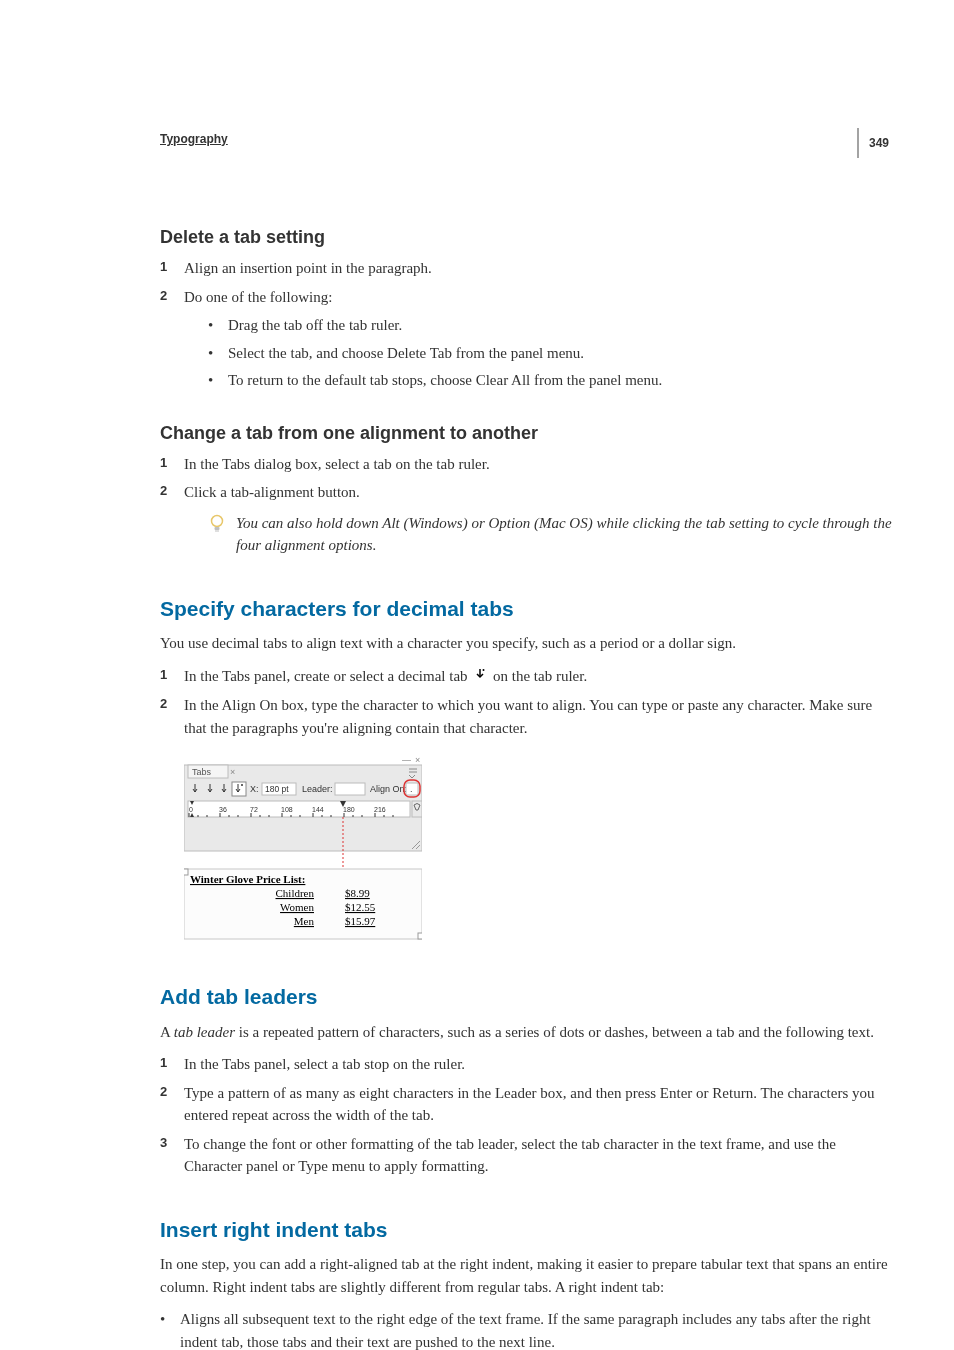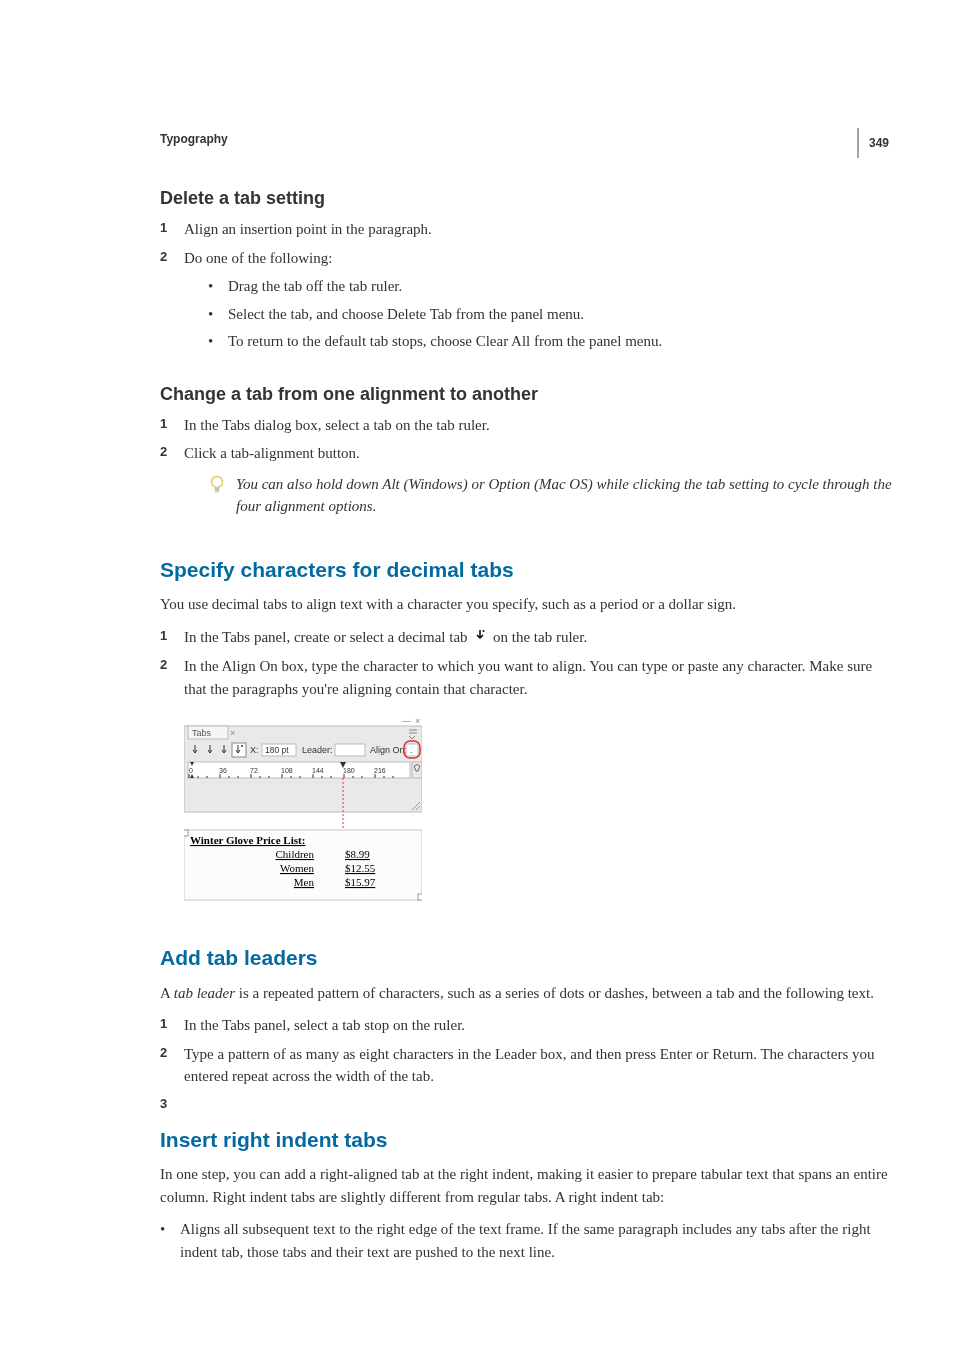"Typography" .breadcrumb { margin-bottom: 37px -> 76px; text-decoration: none -> underline }
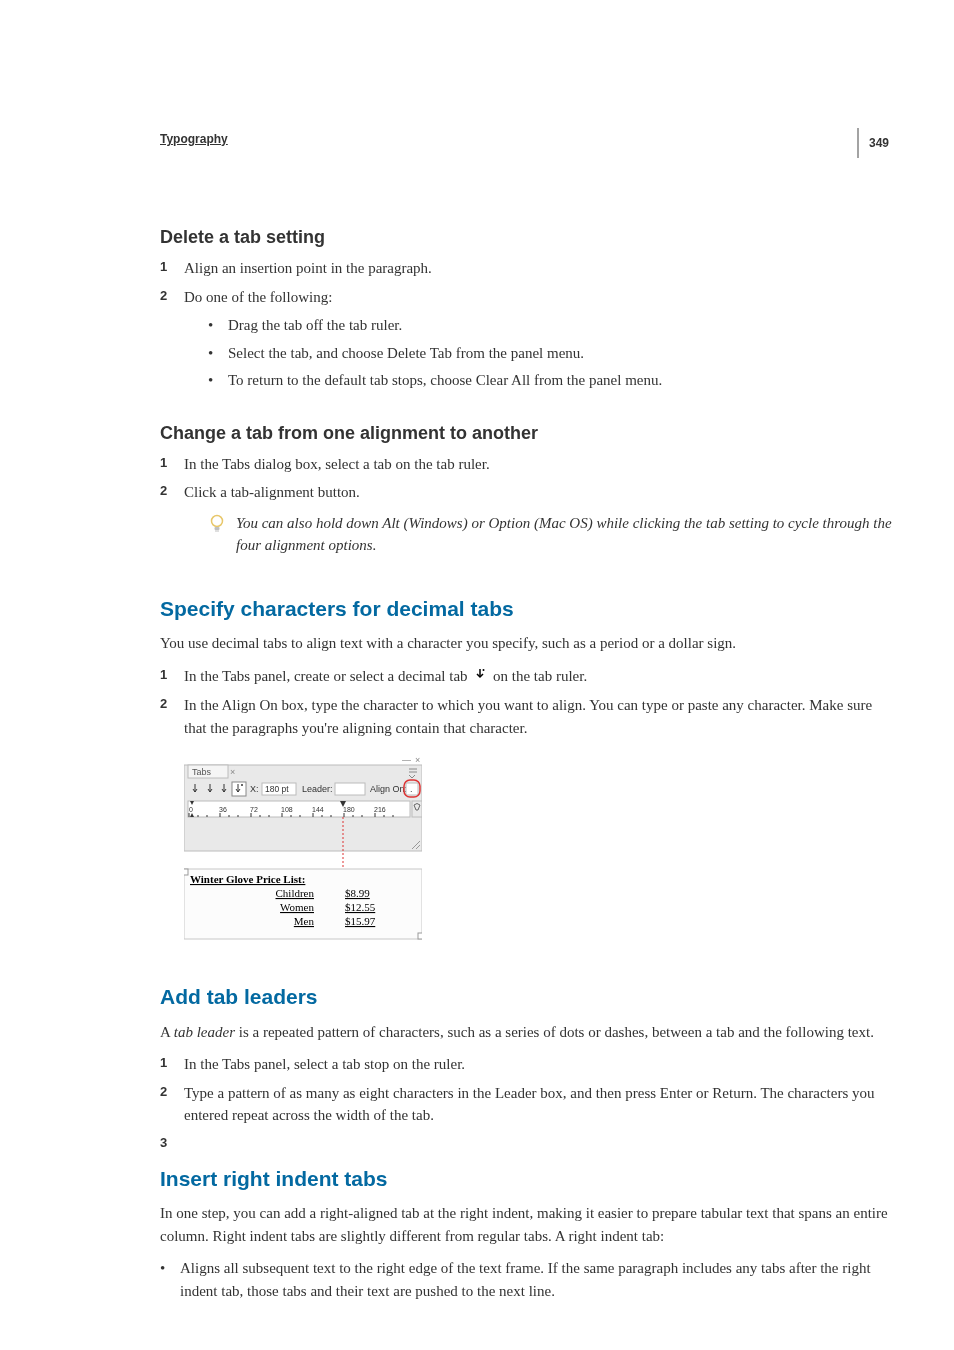"To change the font or" span { html: none -> <span>To change the font or other formatting of the tab leader, select the tab character in the text frame, and use the Character panel or Type menu to apply formatting.</span> }
